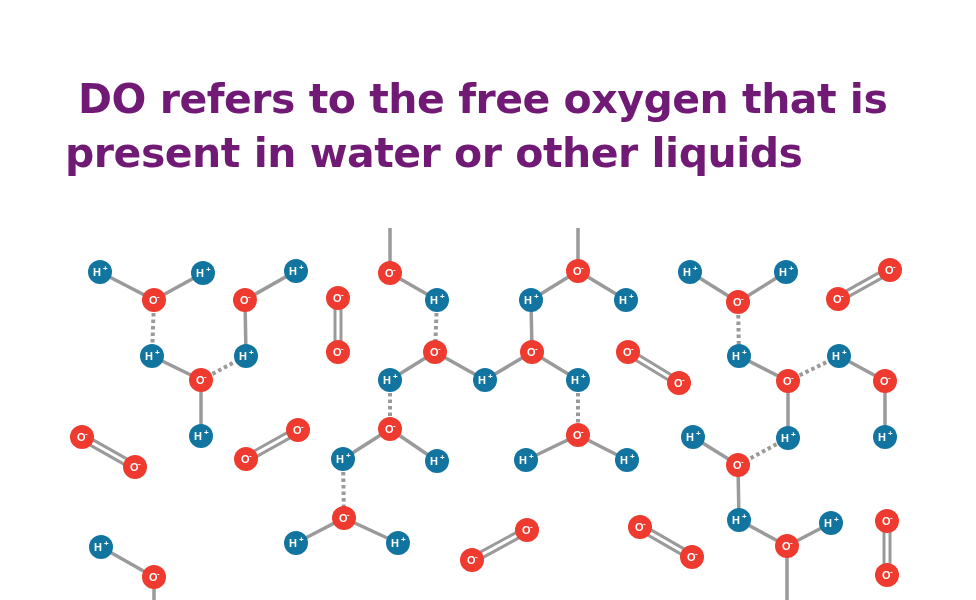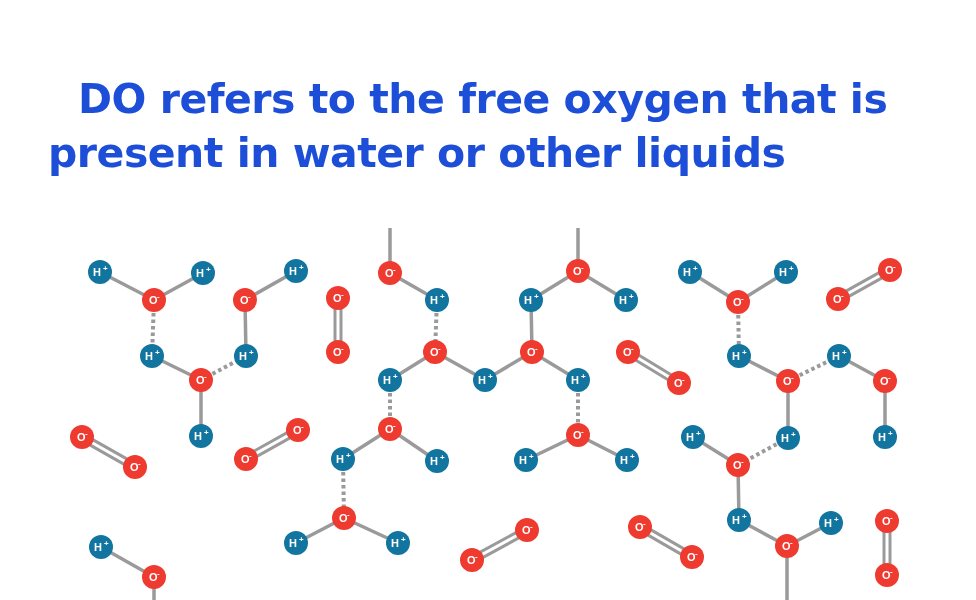"DO refers to the free" .title { color: #1d4ed8 -> #701a75 }
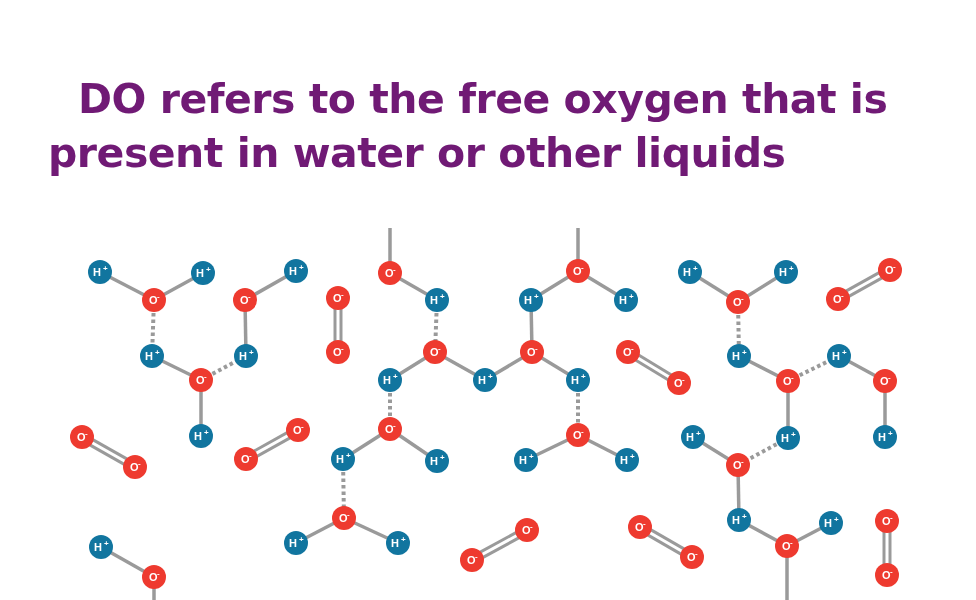"present in water or other" .title .l2 { padding-left: 48px -> 65px }
